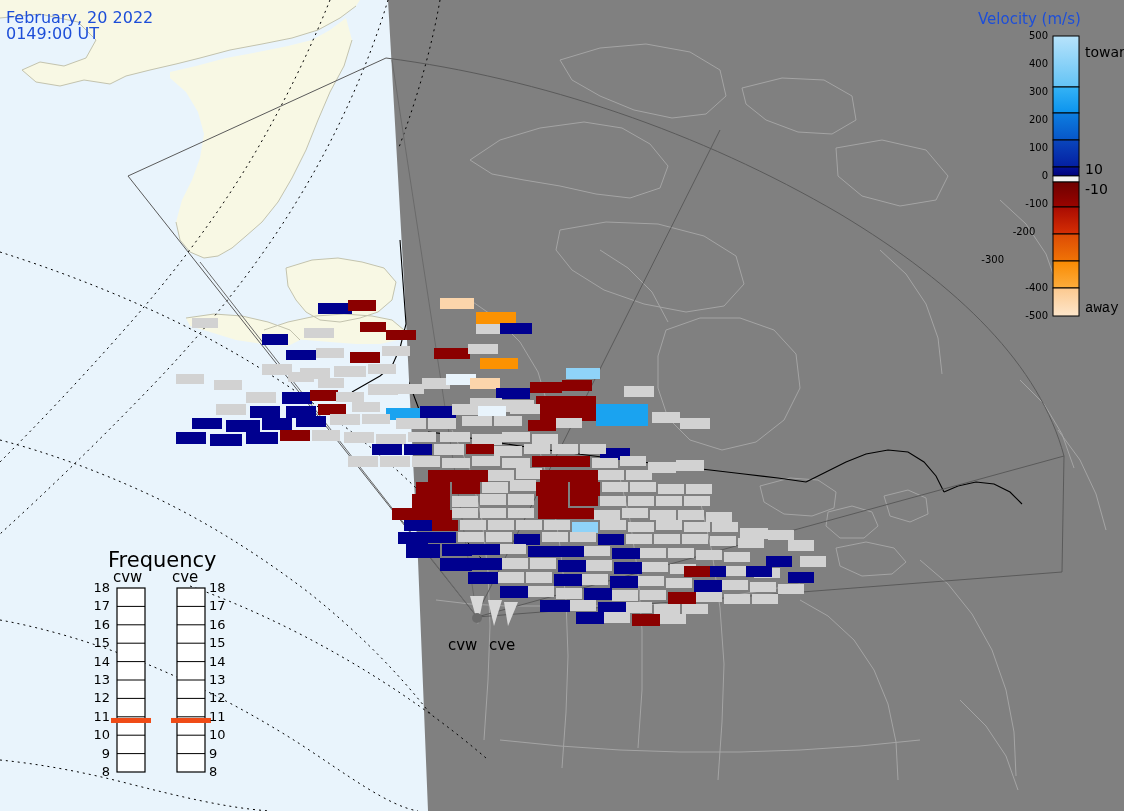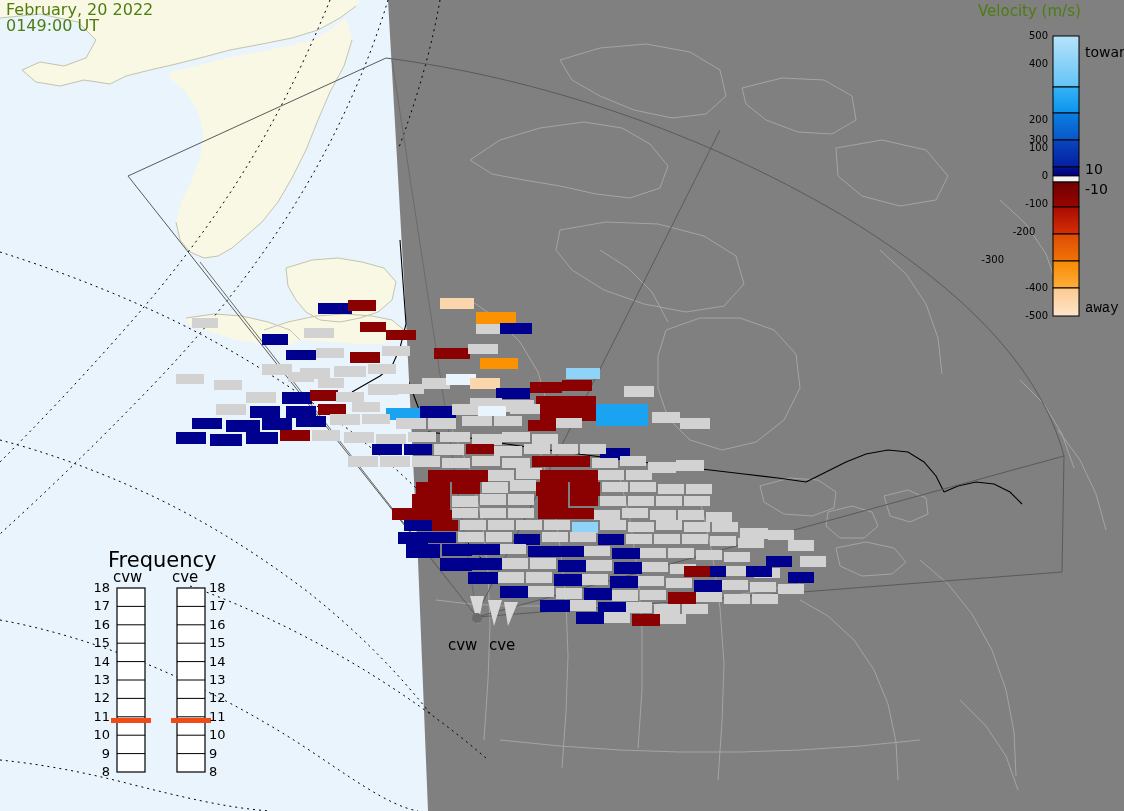"February, 20 2022" .txt { color: #4d7c0f -> #1d4ed8; margin-top: none -> 8px }
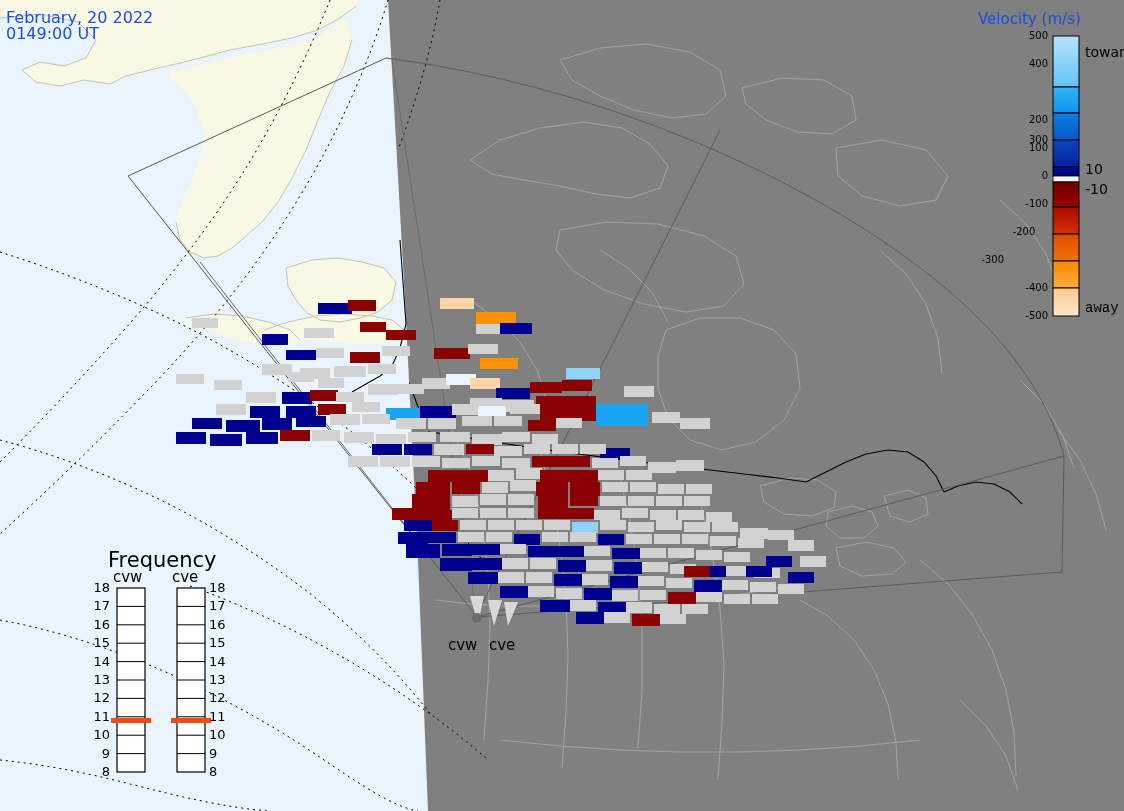"300" div.cbtick { margin-top: 48px -> none }
